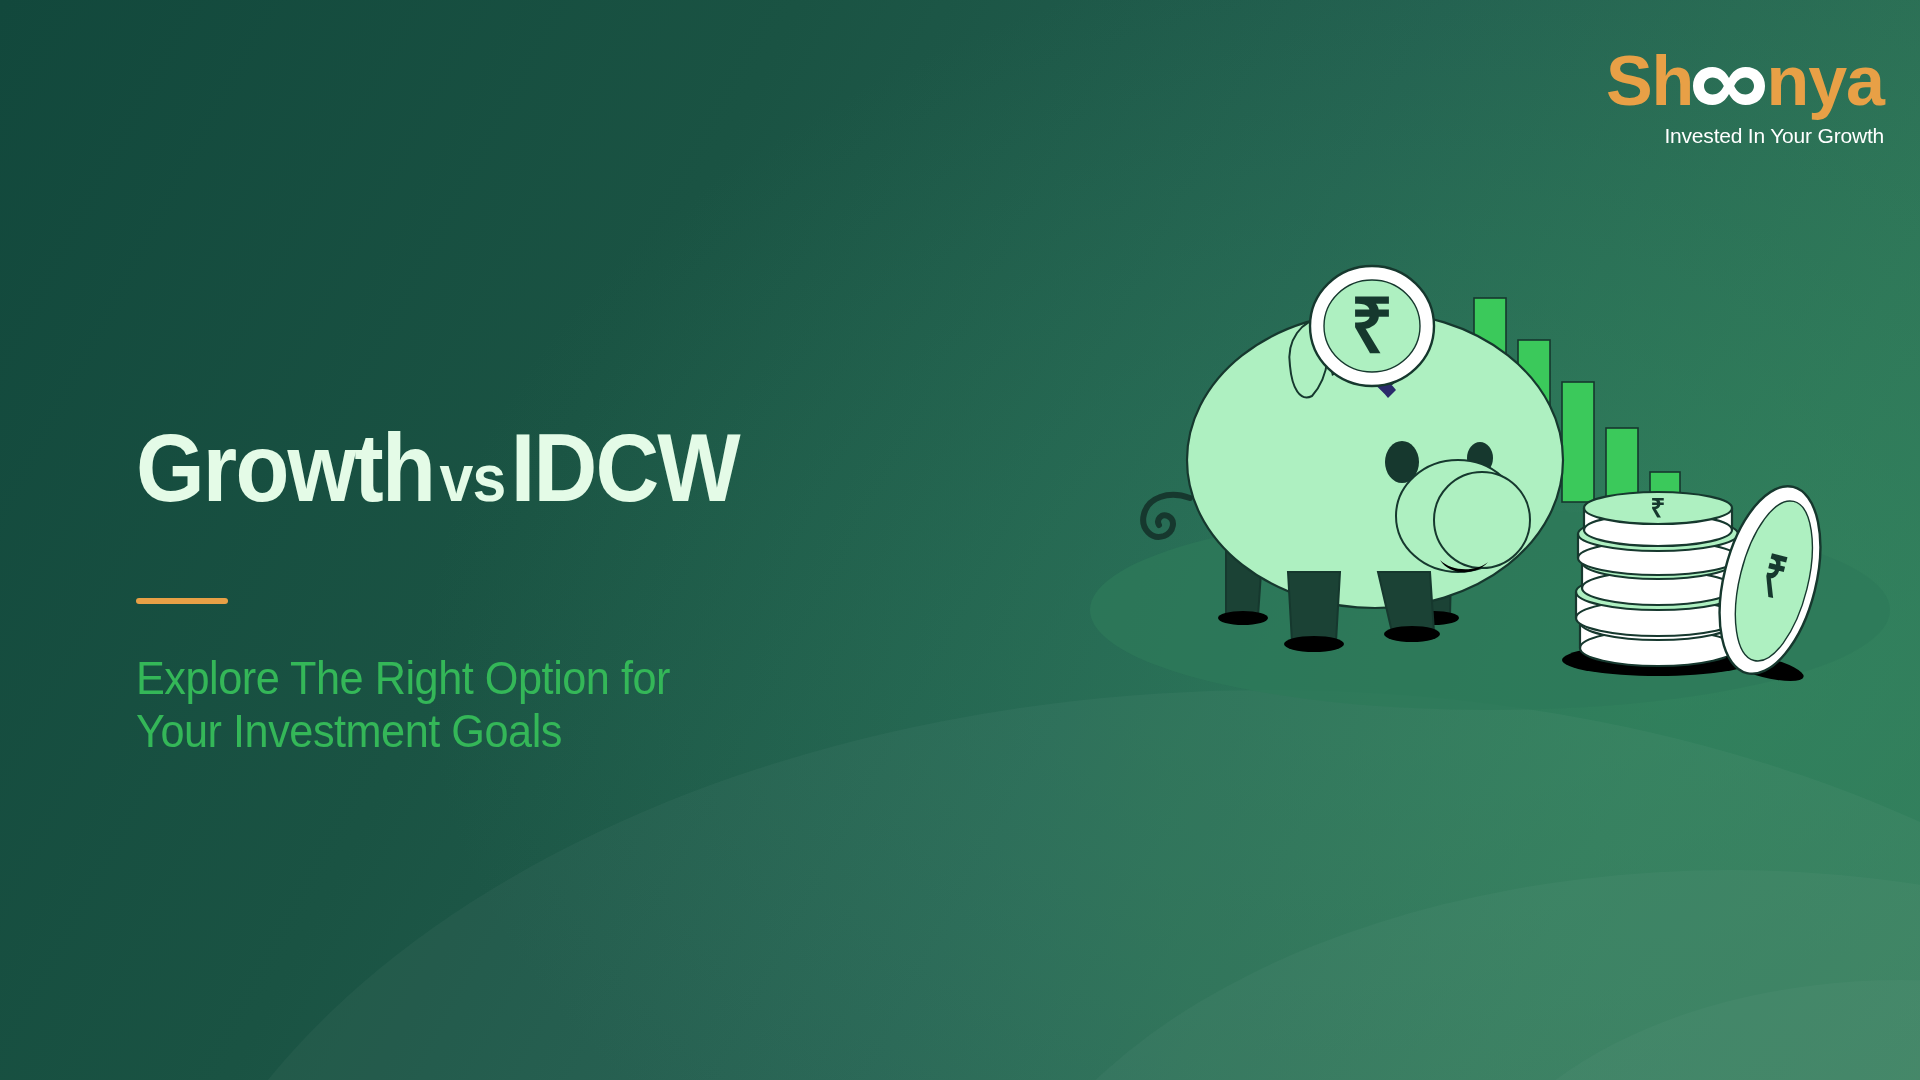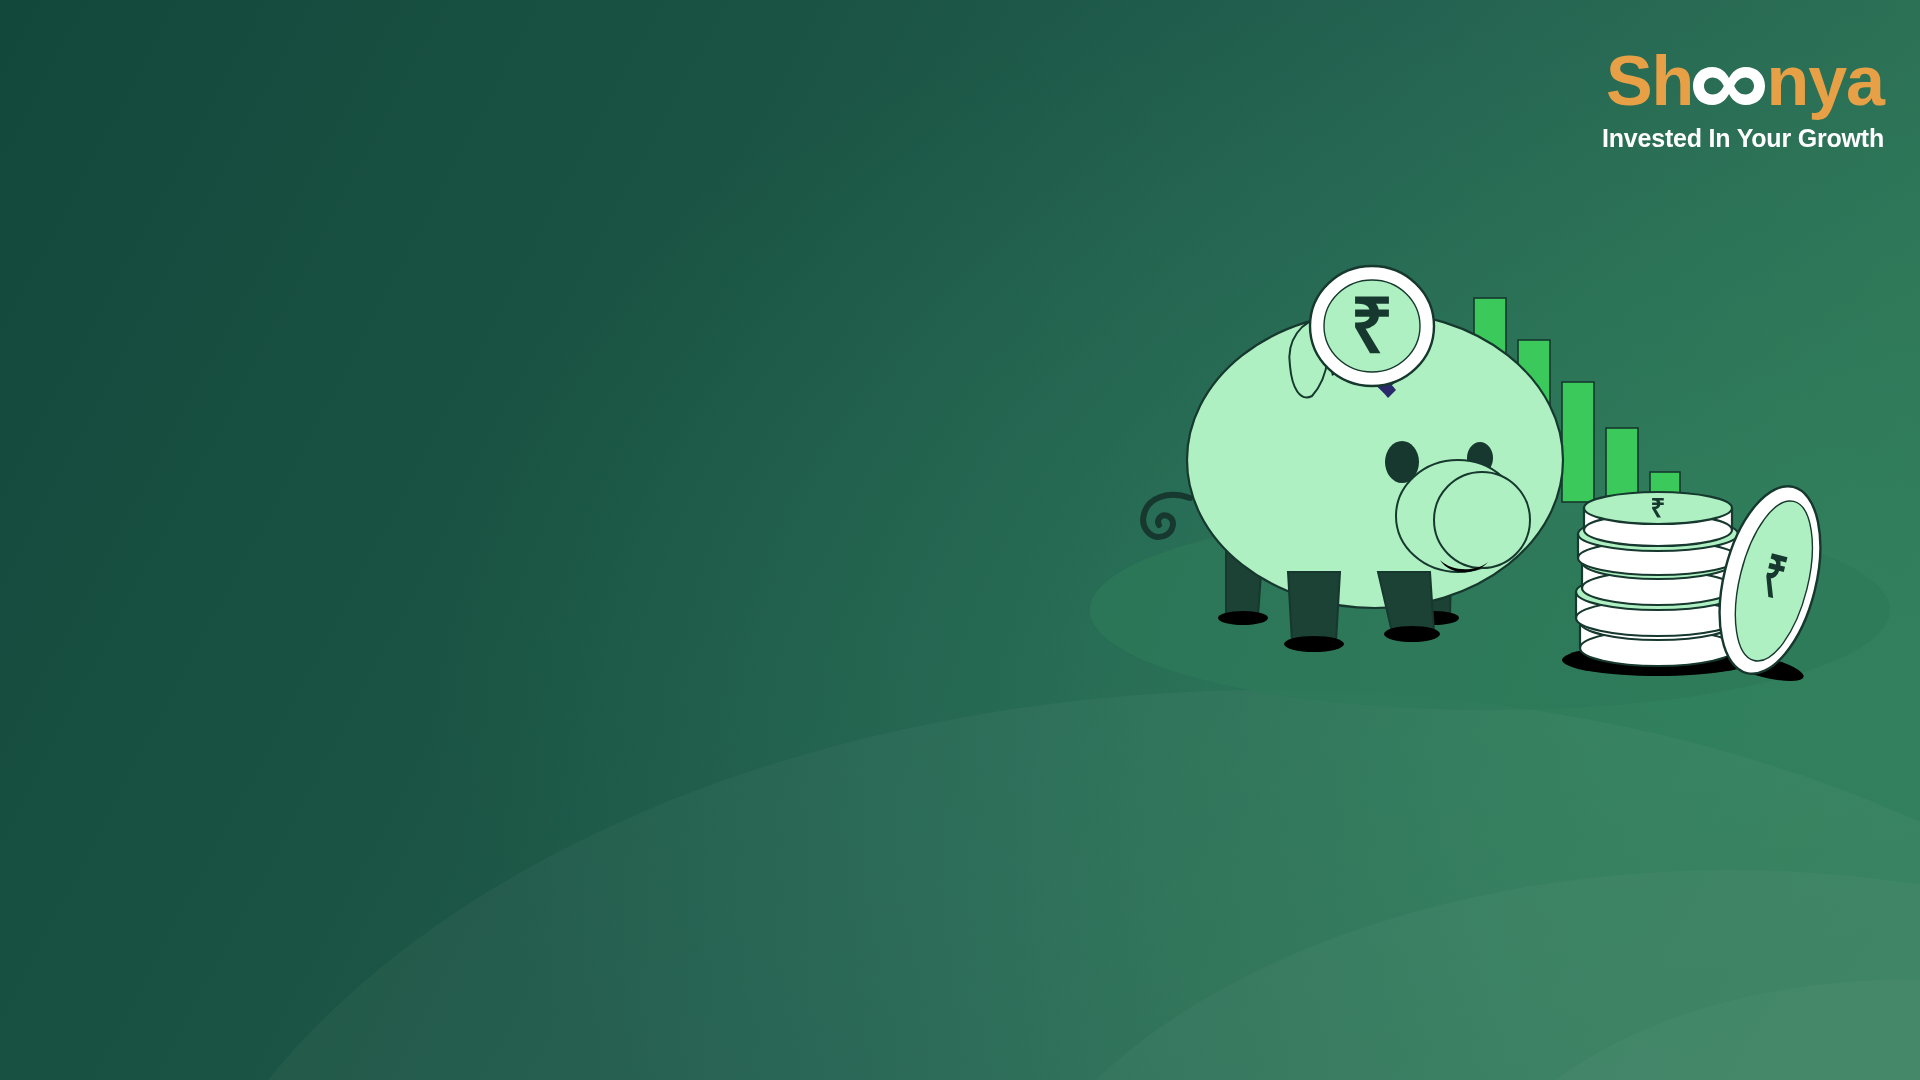"Invested In Your Growth" #logo-tagline { font-size: 25px -> 21px; font-weight: bold -> normal }
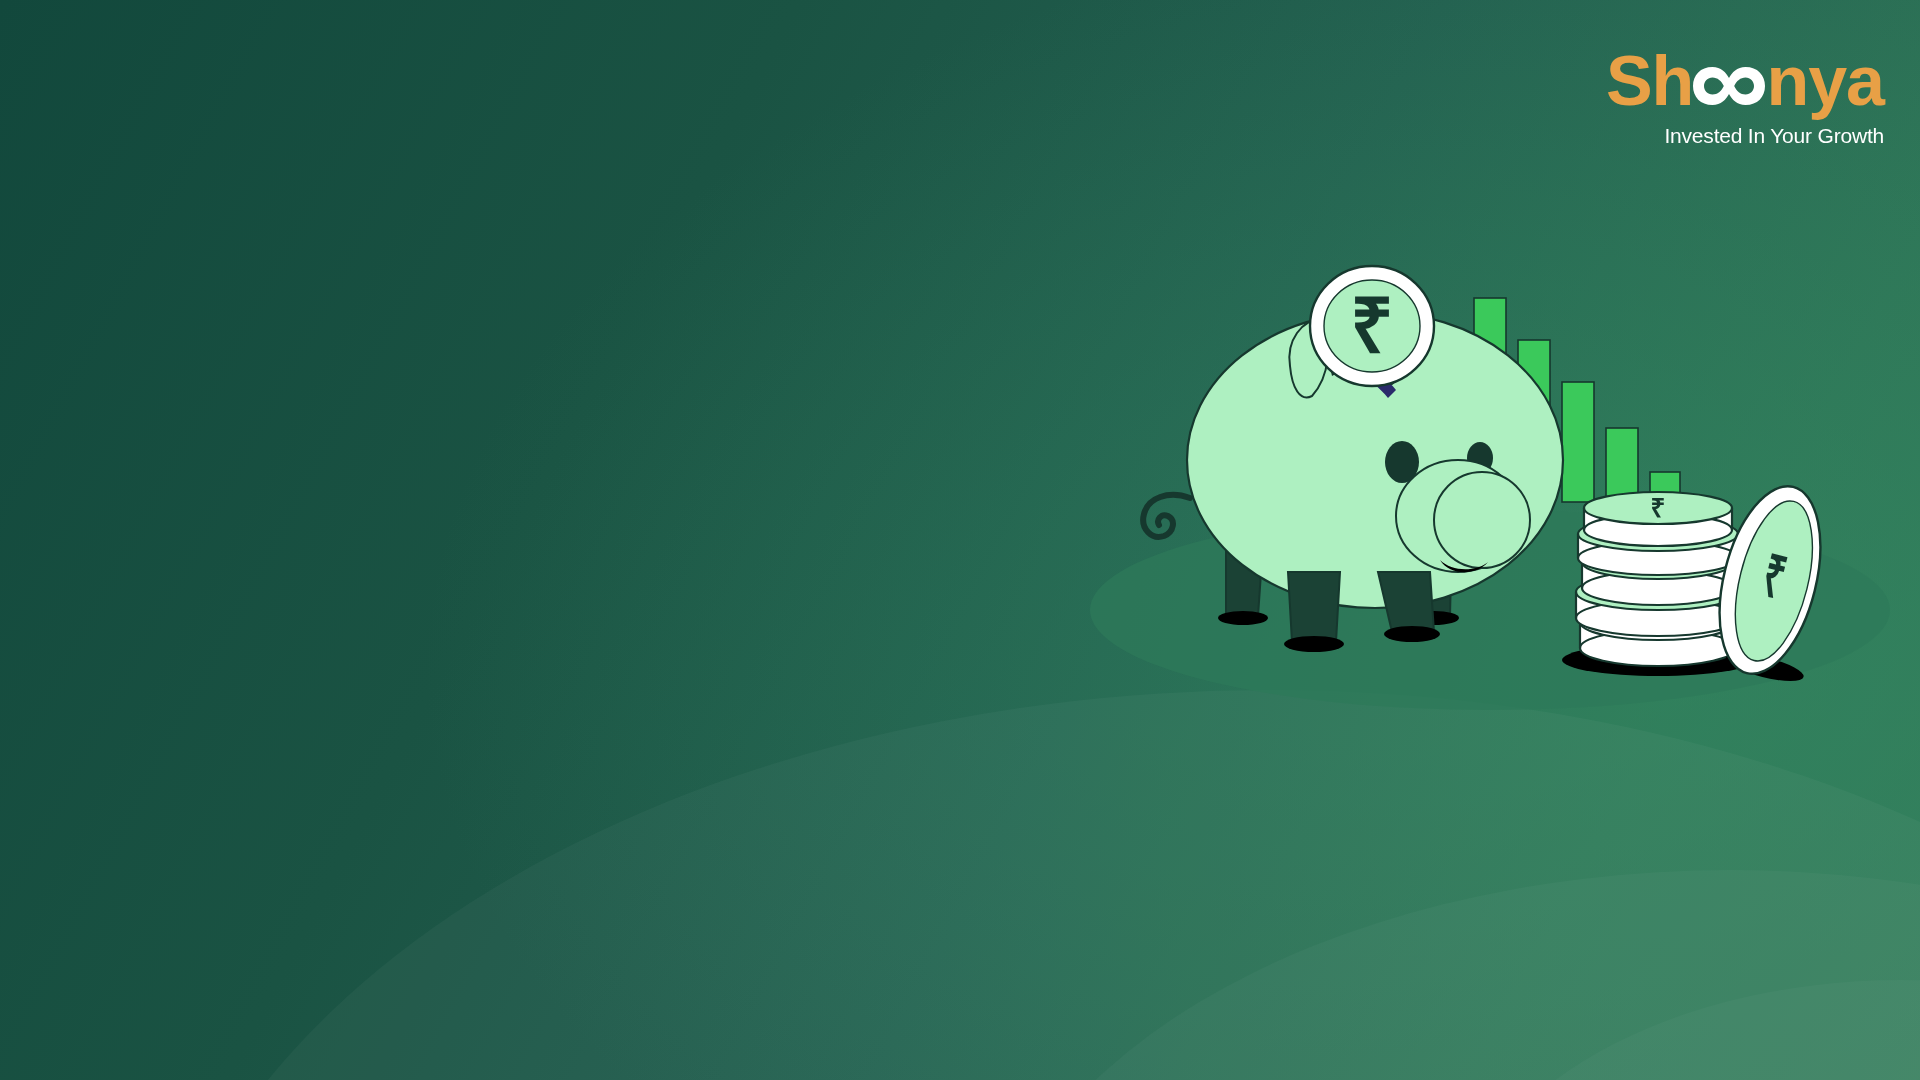"GrowthvsIDCW" div { html: none -> <div> <h1><span>Growth</span><span>vs</span><span>IDCW</span></h1> <div></div> <p> <span>Explore The Right Option for</span><br> <span>Your Investment Goals</span> </p> </div> }
